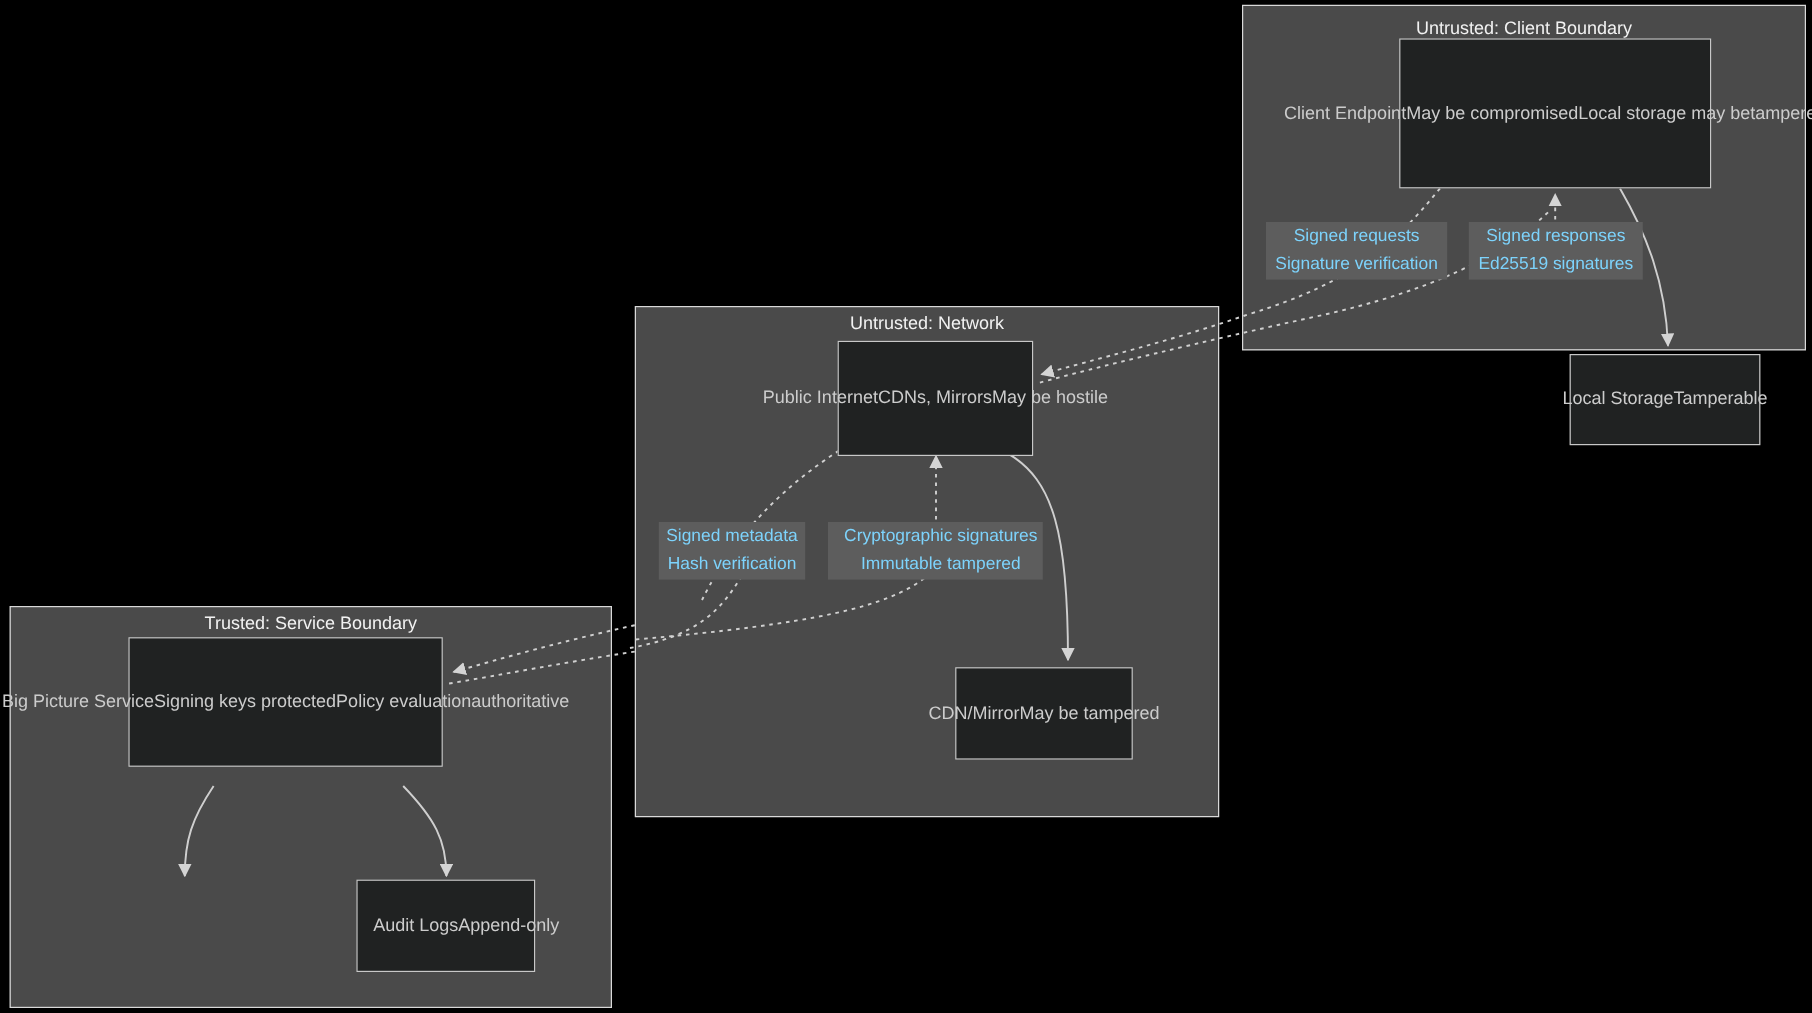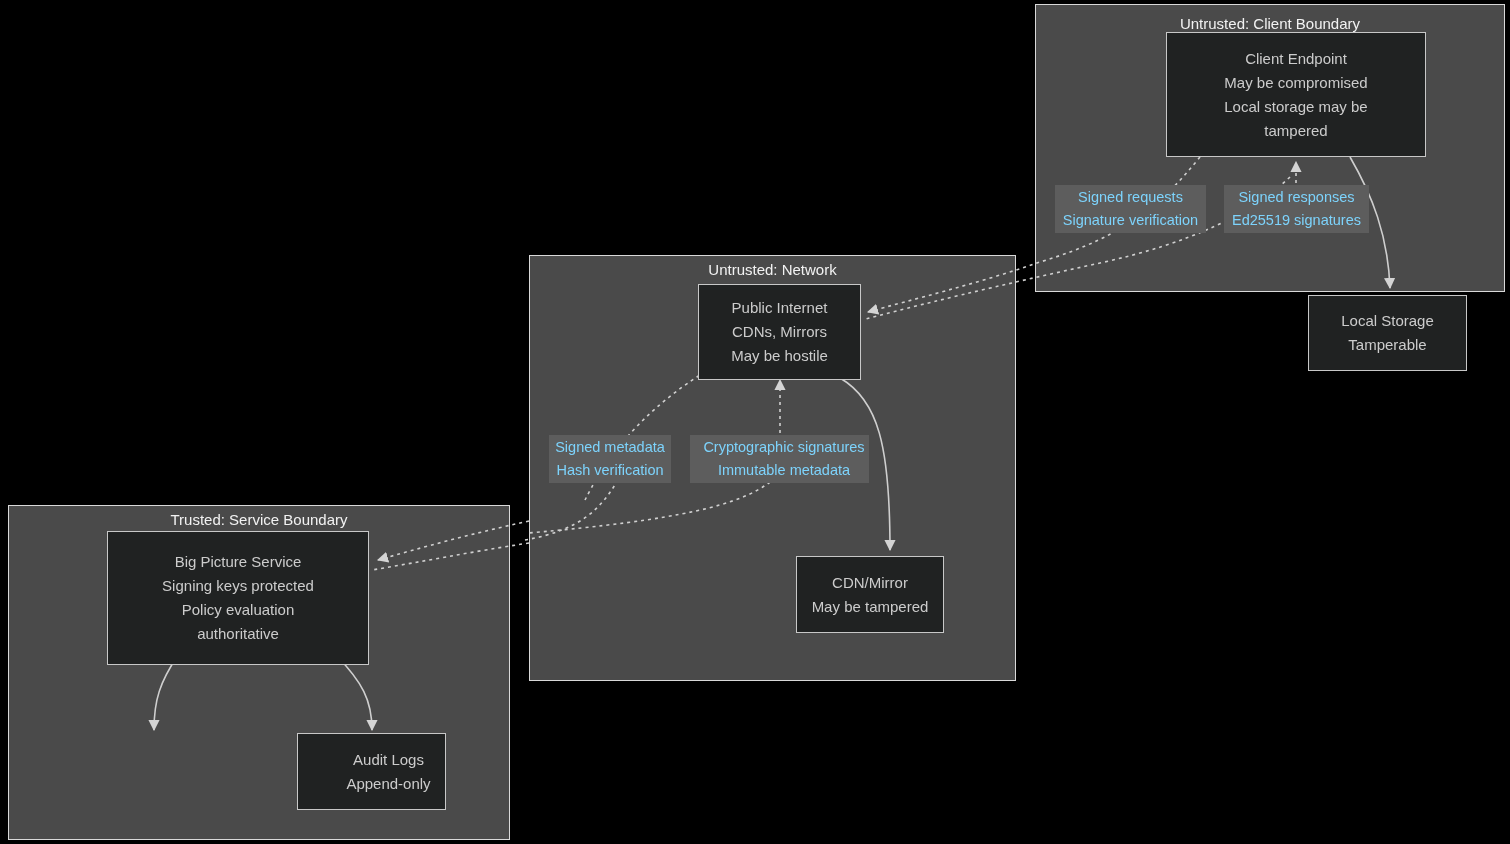"Client Endpoint" .node { flex-direction: column -> row }
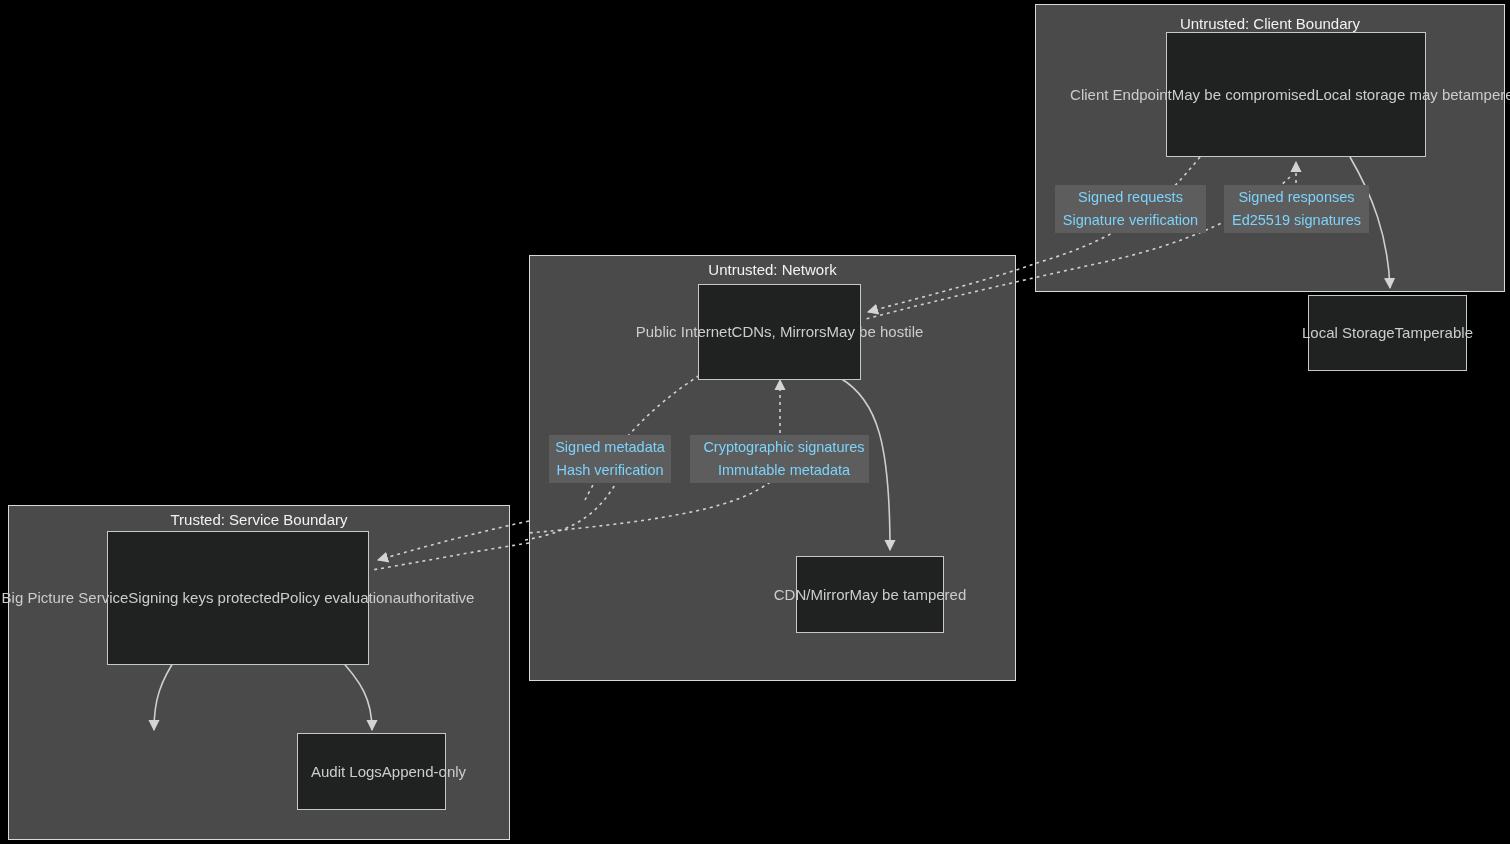"Immutable metadata" span.line { text: metadata -> tampered }
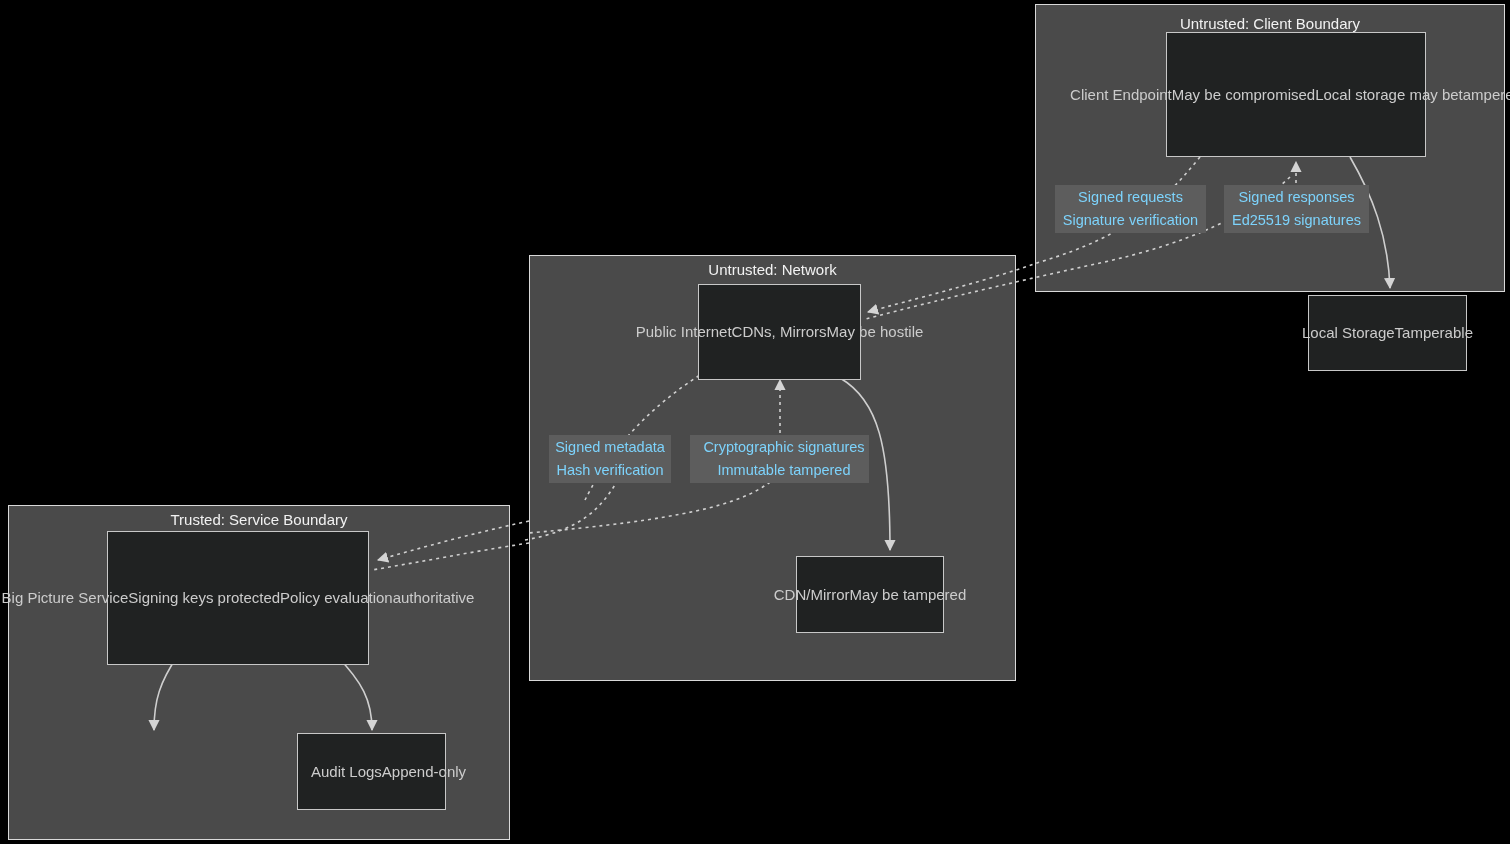"Big Picture Service" div.node { height: 134px -> 108px }
